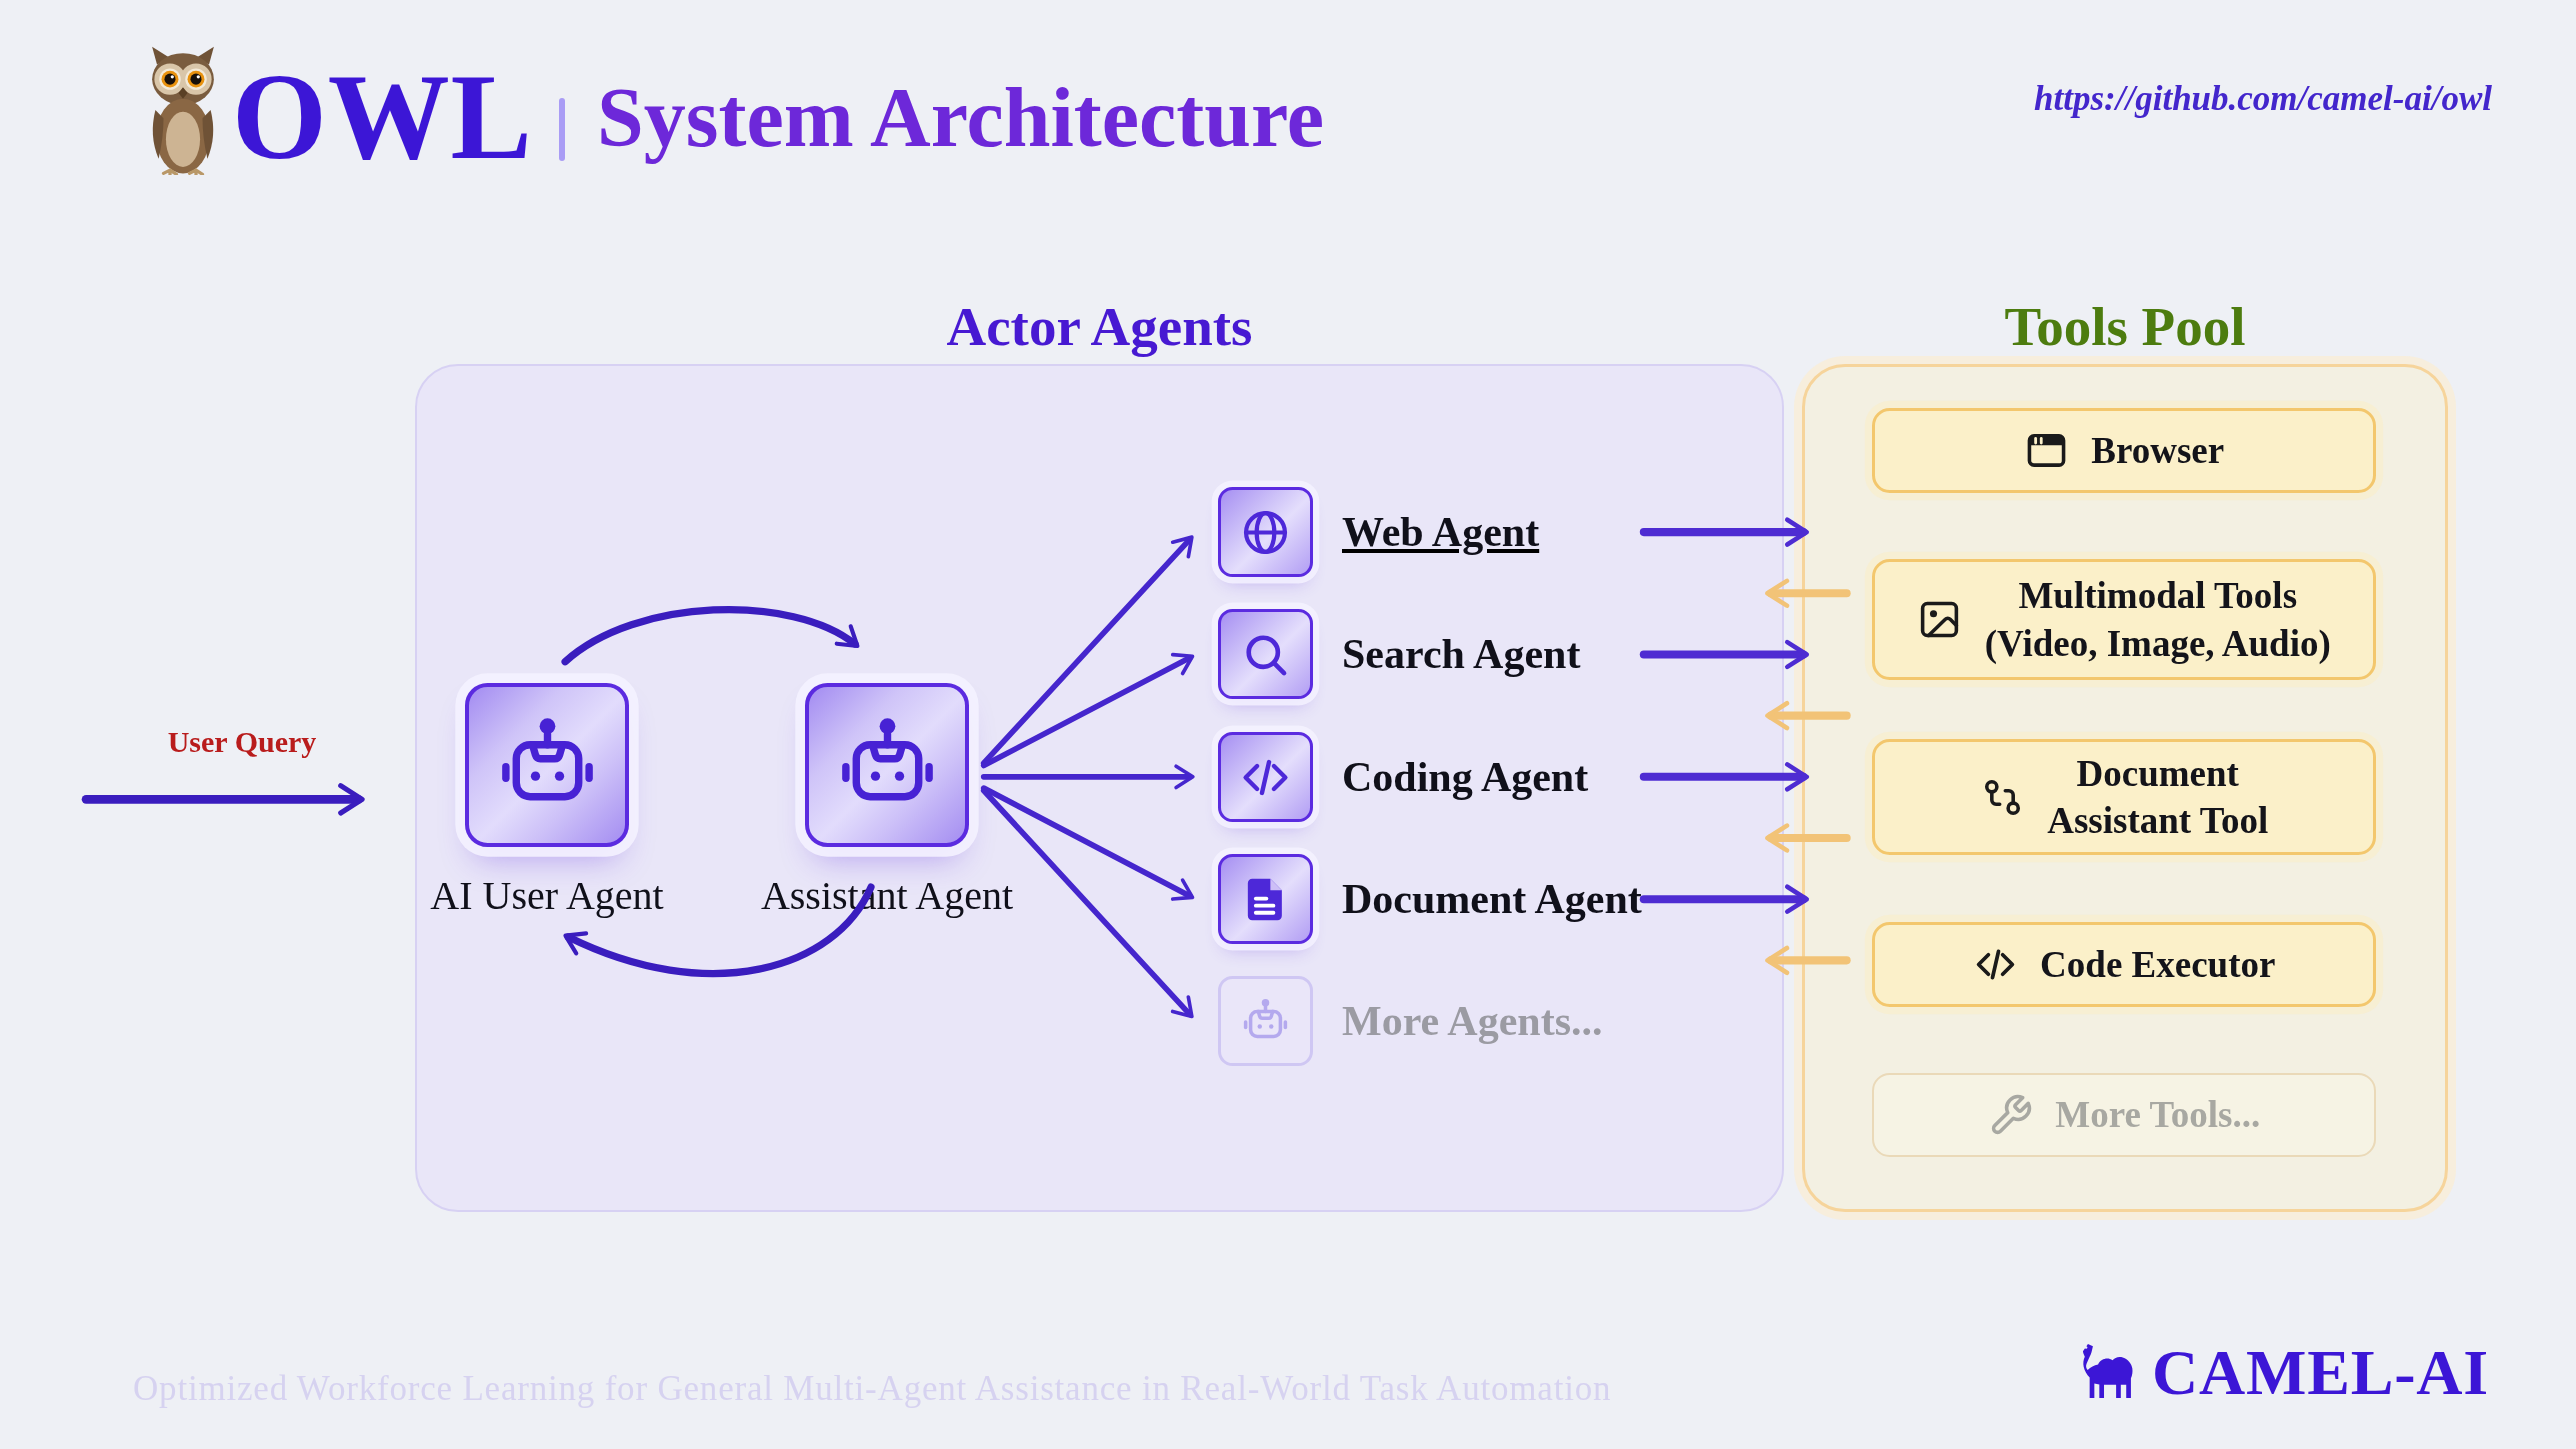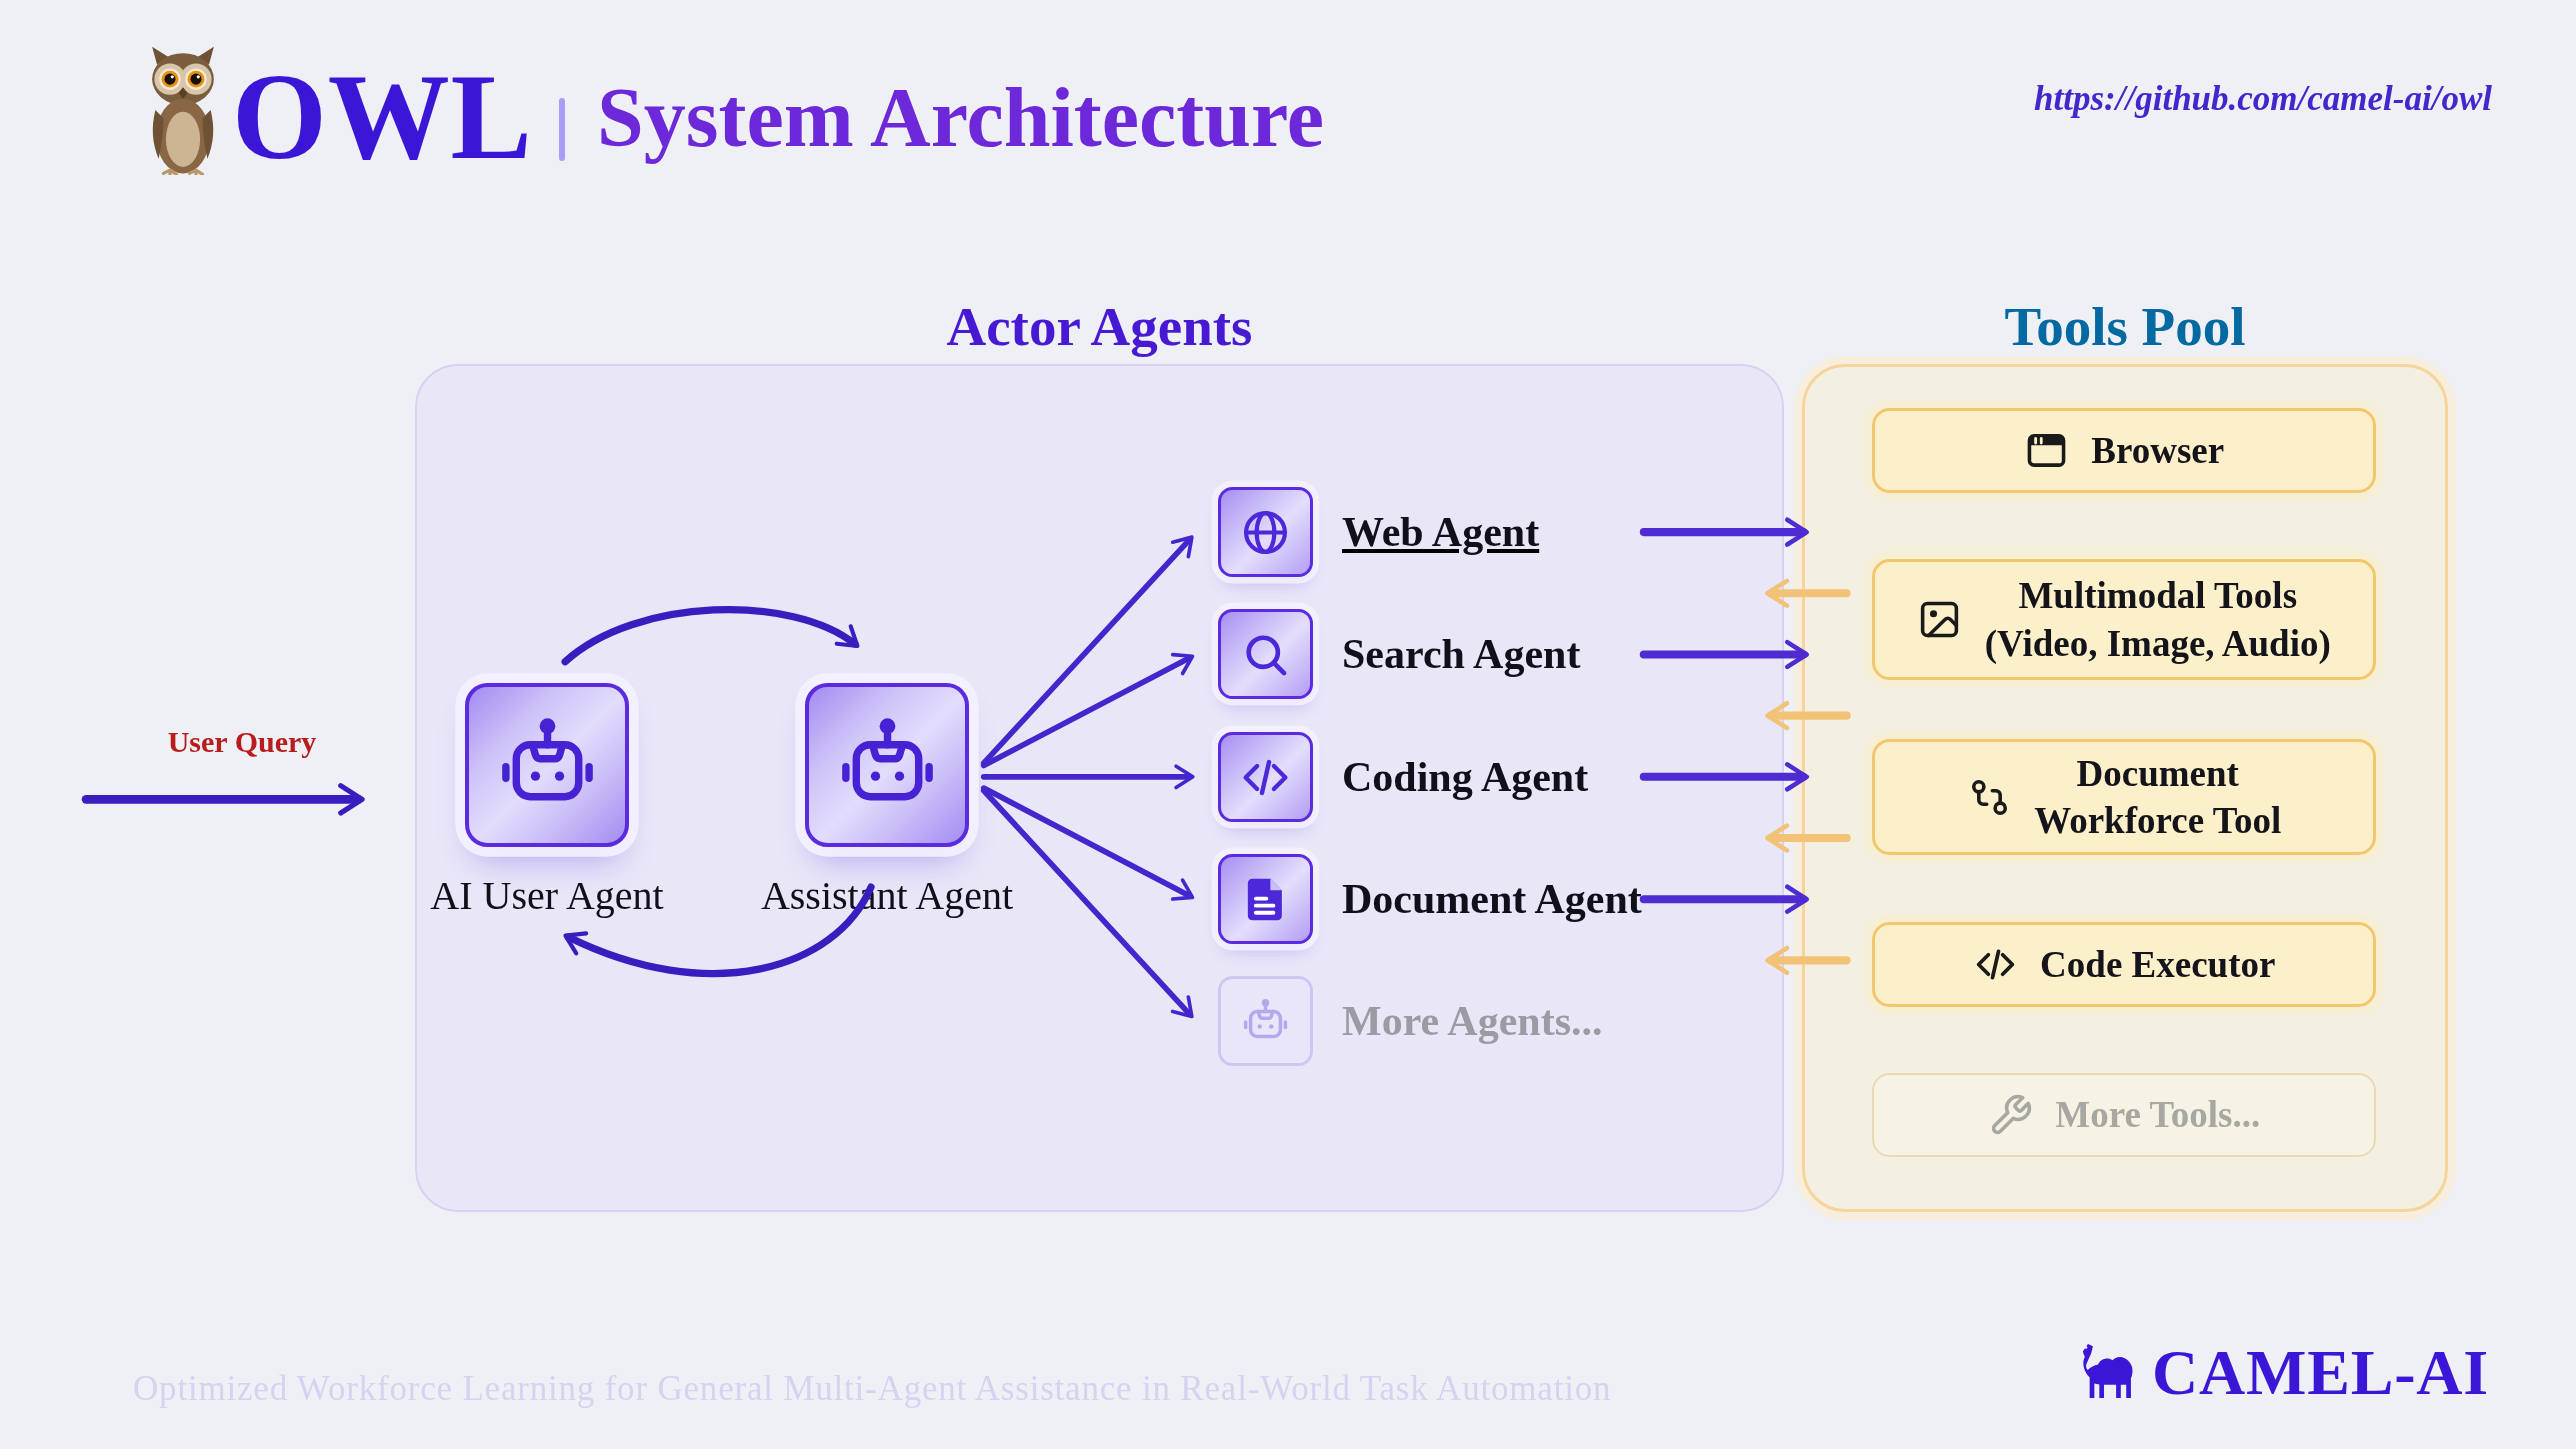"Tools Pool" .sec-title.tools { color: #0369a1 -> #4d7c0f }
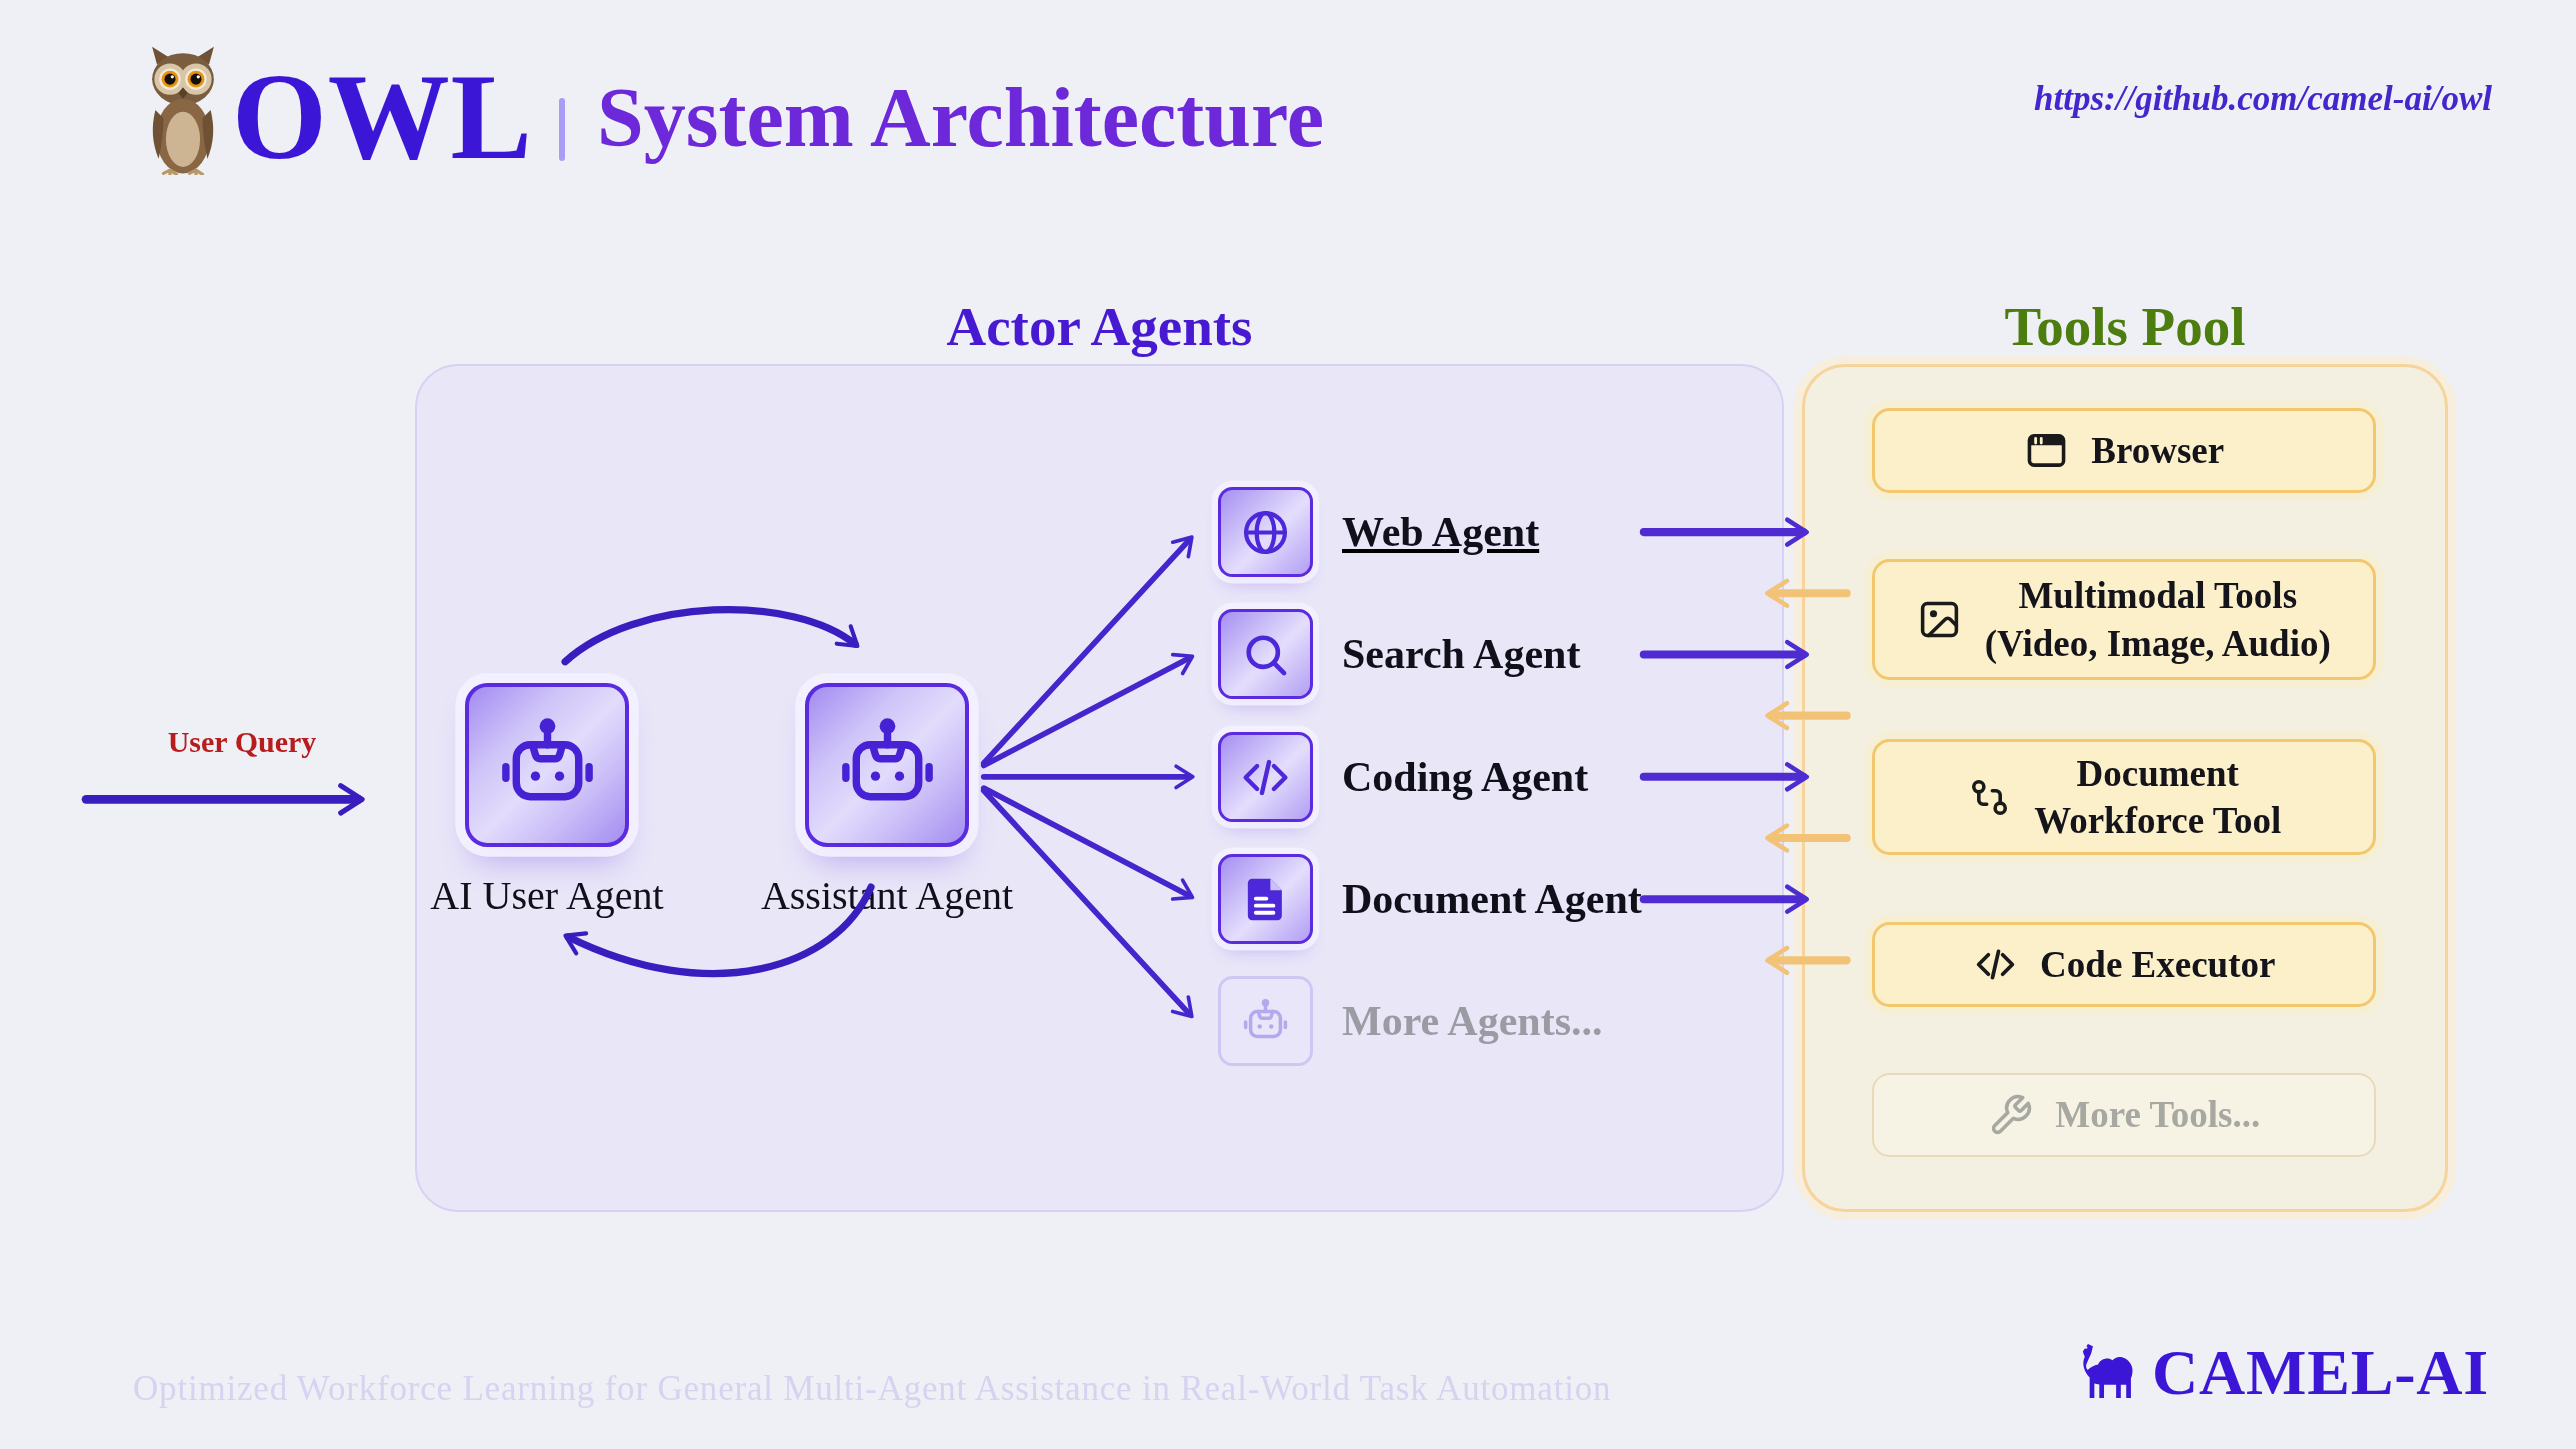"Workforce Tool" span.t-line { text: Workforce -> Assistant }
